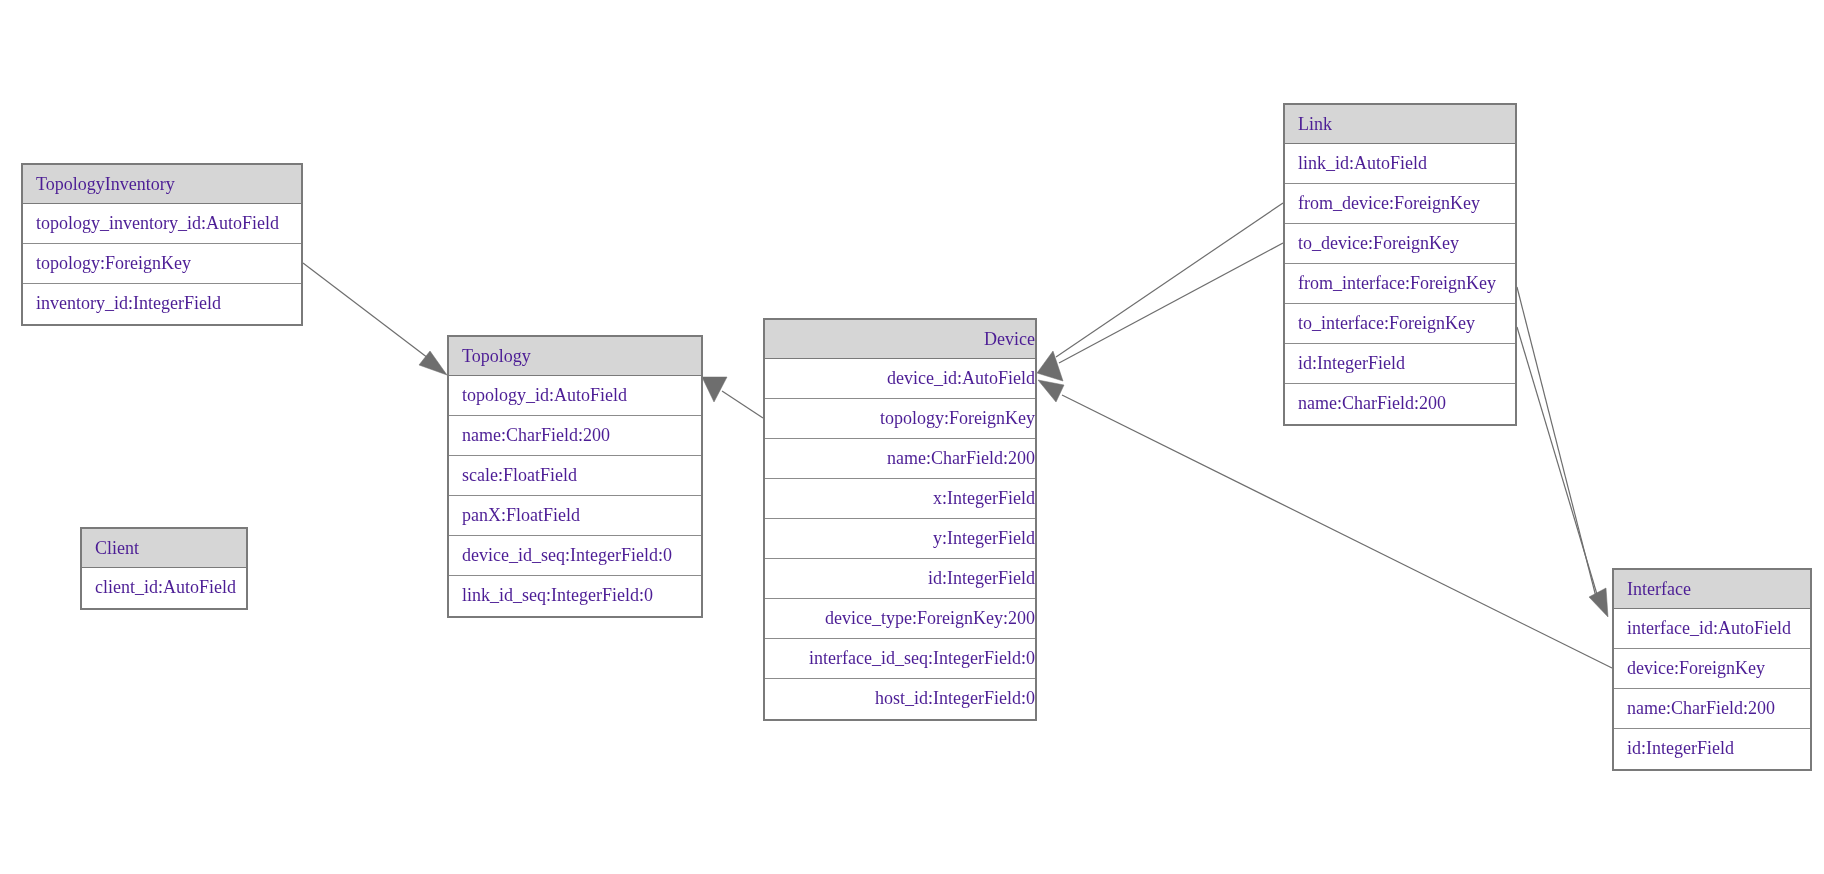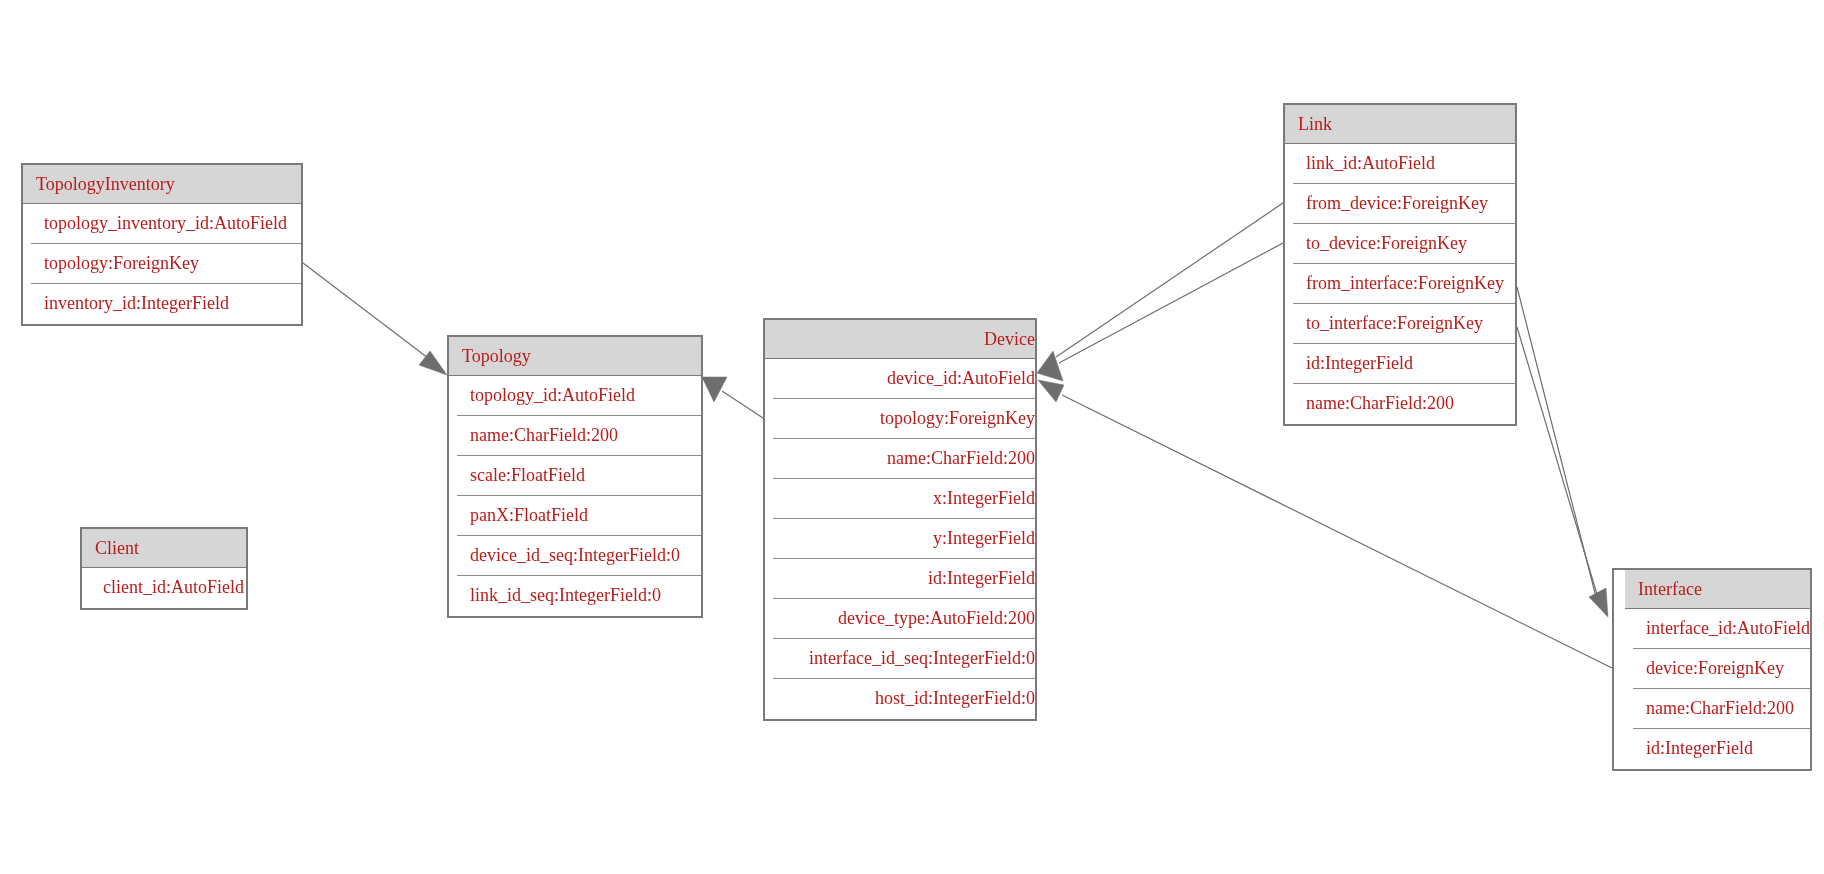"Link" .entity { color: #b91c1c -> #4c1d95 }
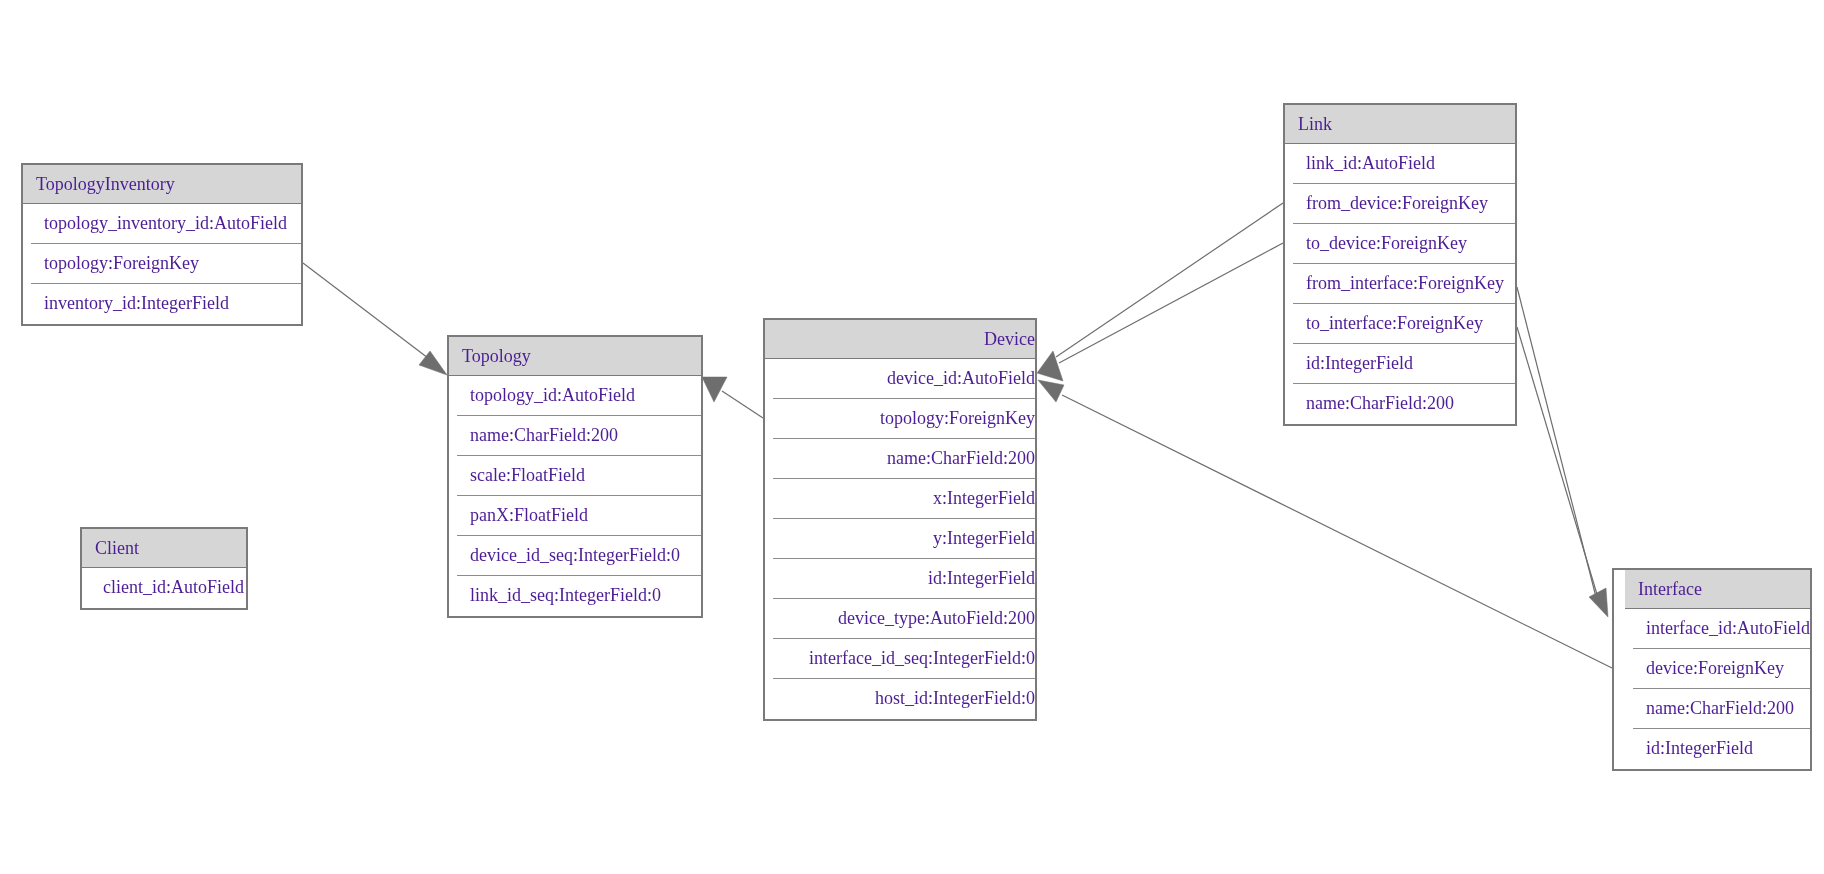"link_id:AutoField" .entity .trow { margin-left: 8px -> none }
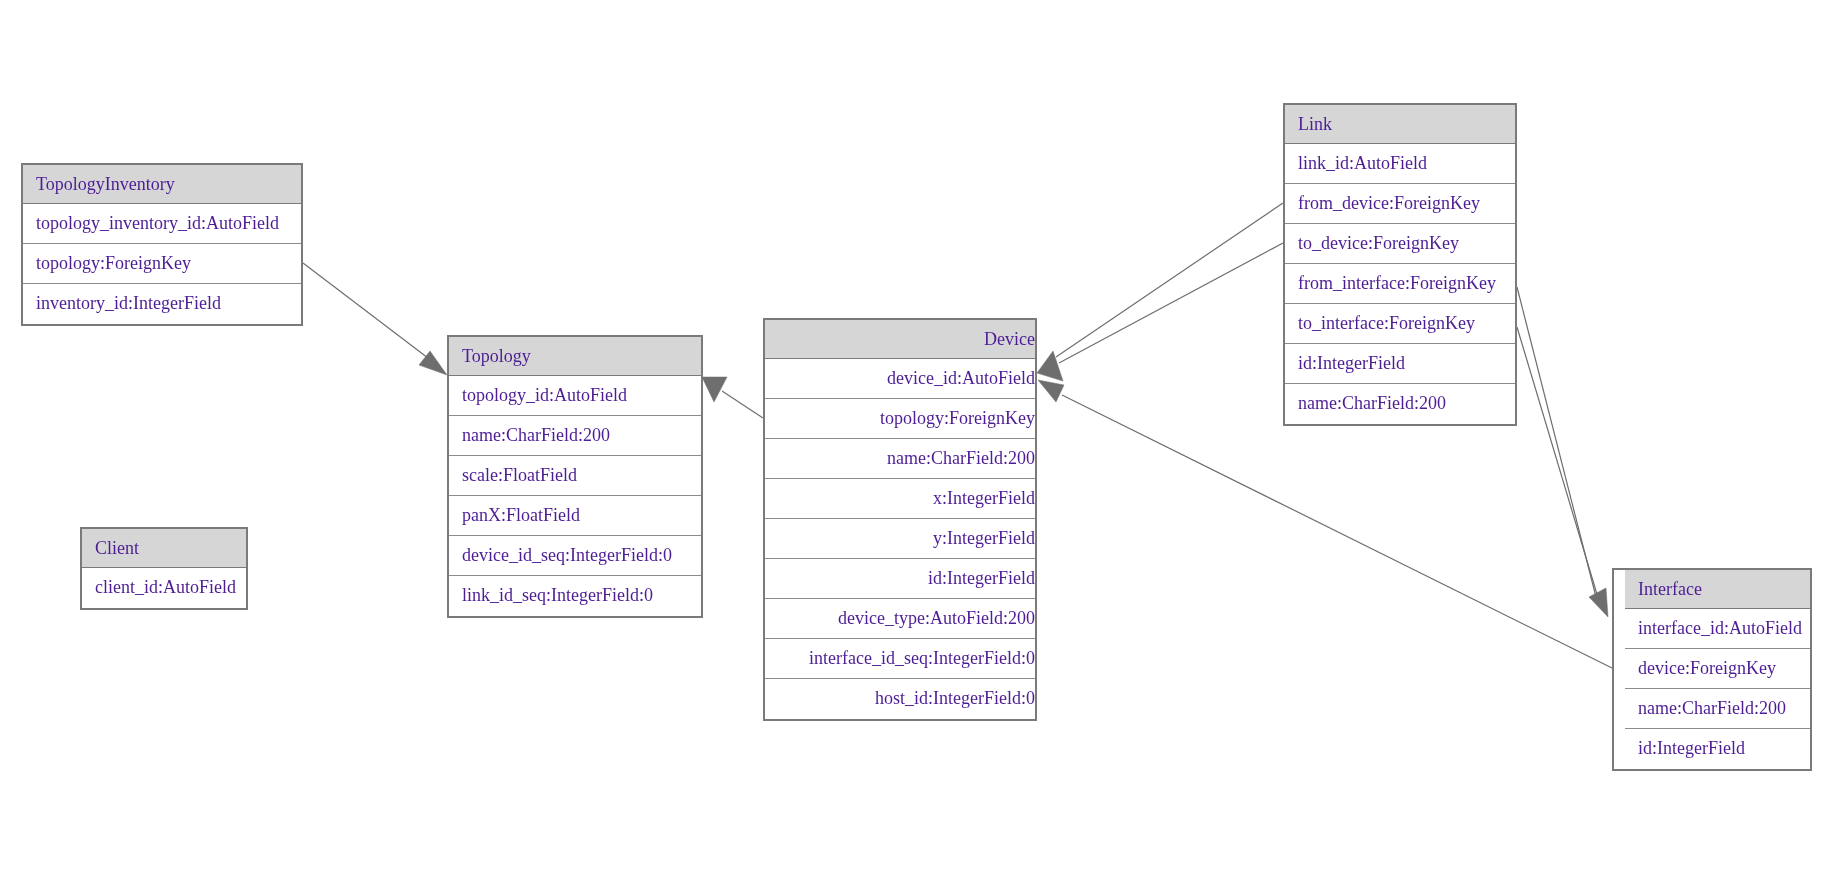"Interface" #tbl-interface { padding-left: 11px -> none }
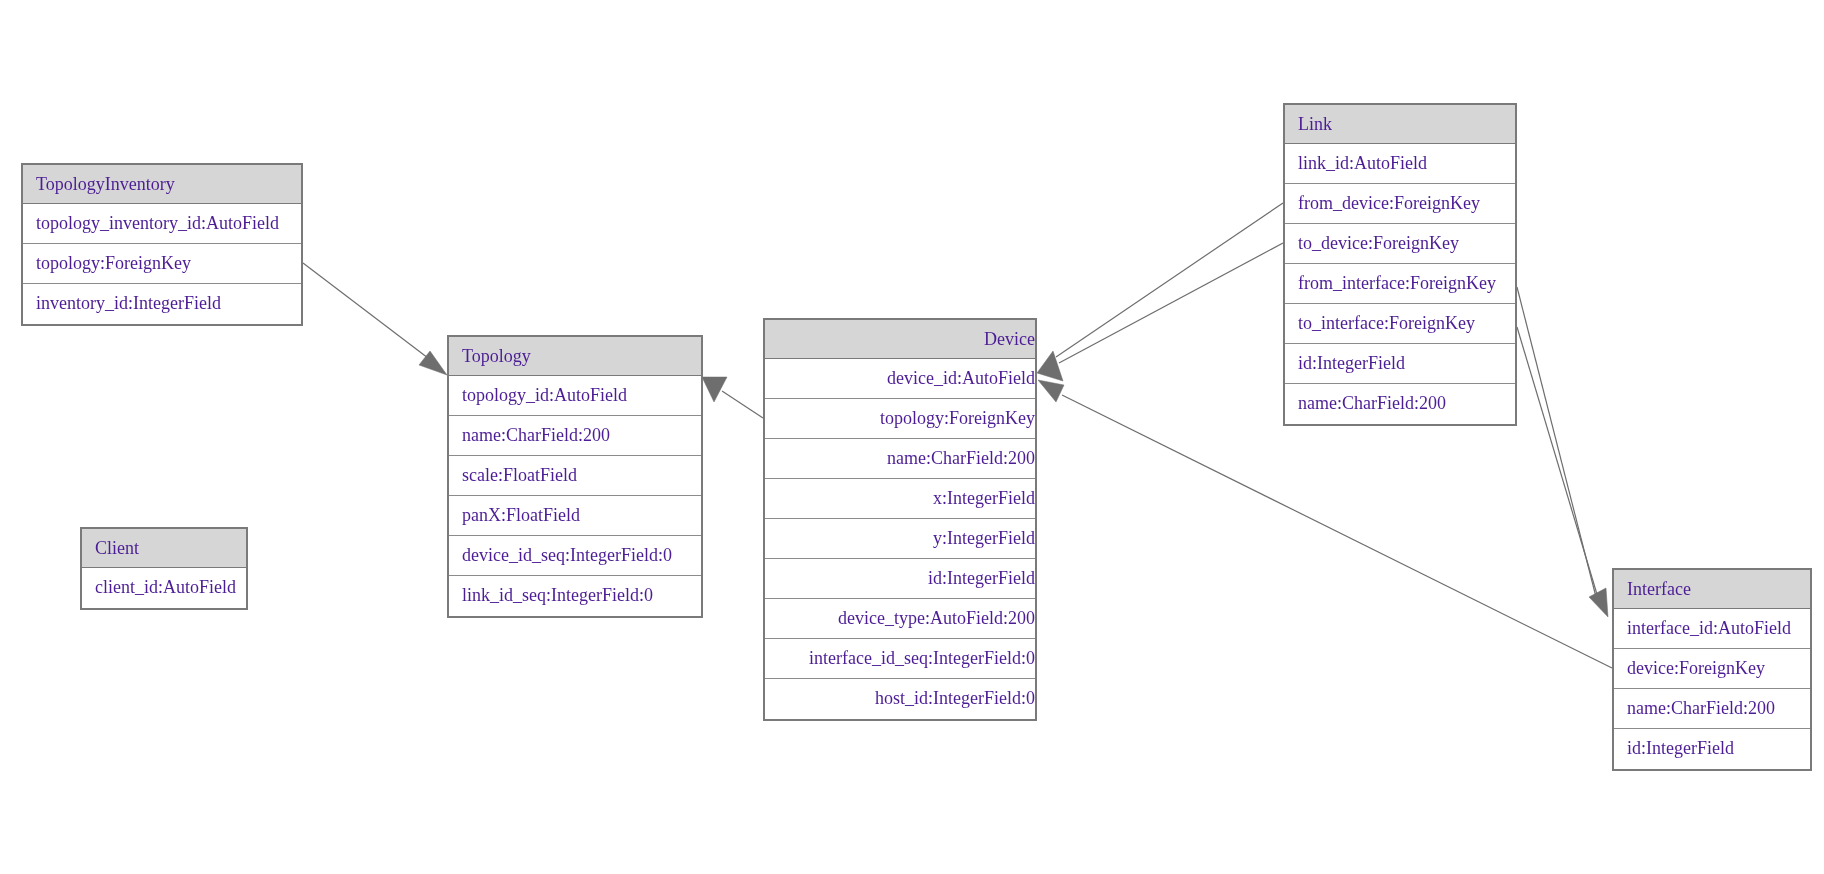"device_type:AutoField:200" div.trow { text: type:AutoField:200 -> type:ForeignKey:200 }
